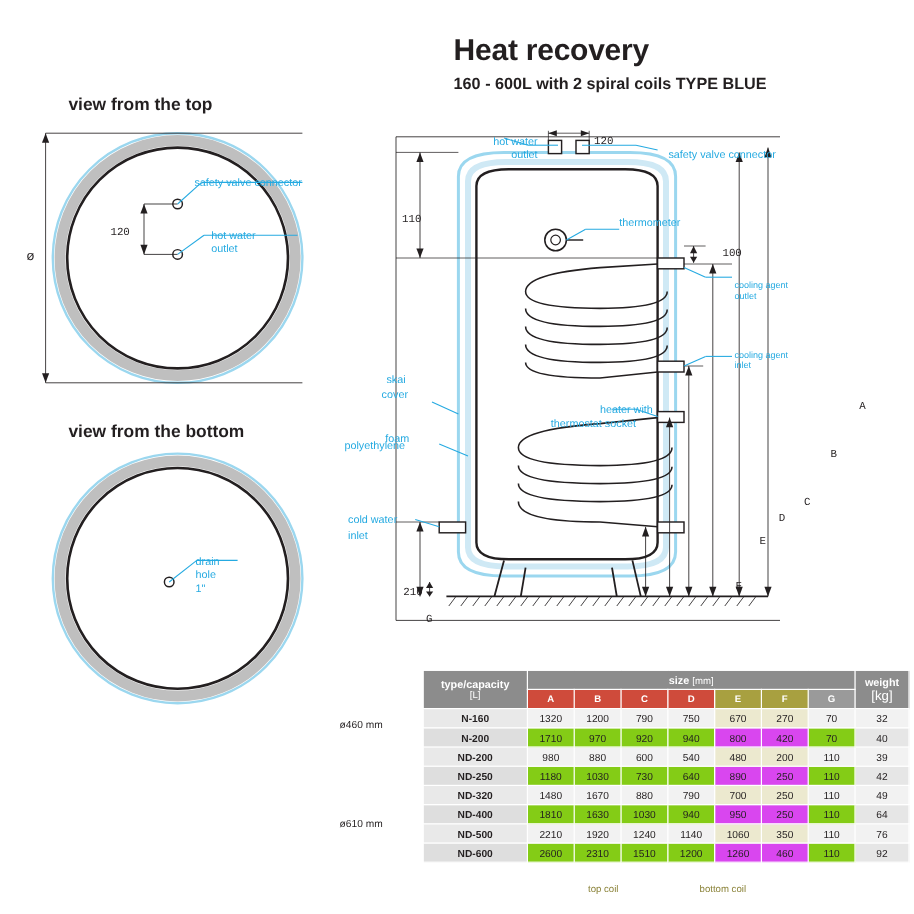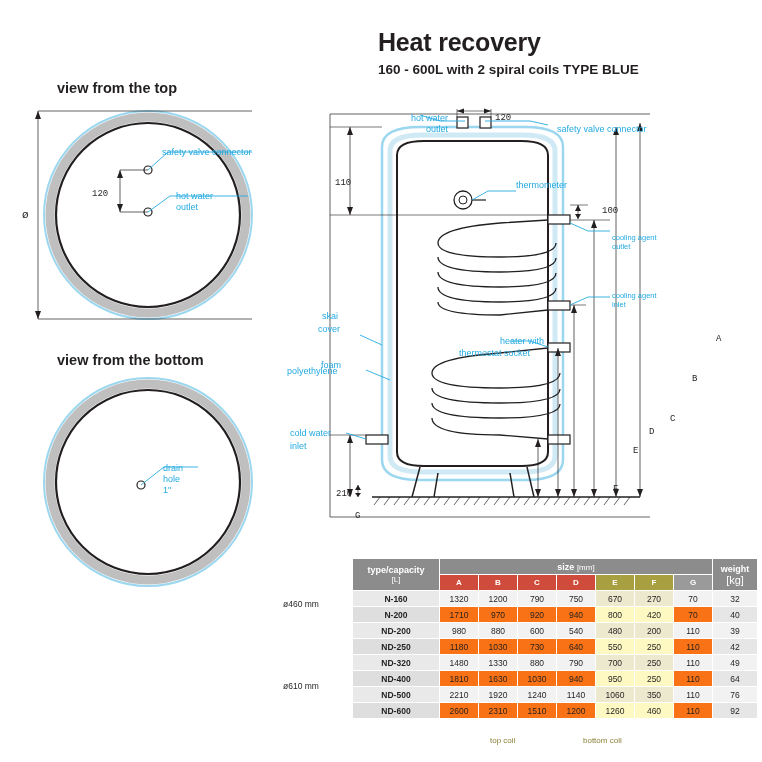"1710" #spec-table td.val.alt { background: #f97316 -> #84cc16 }
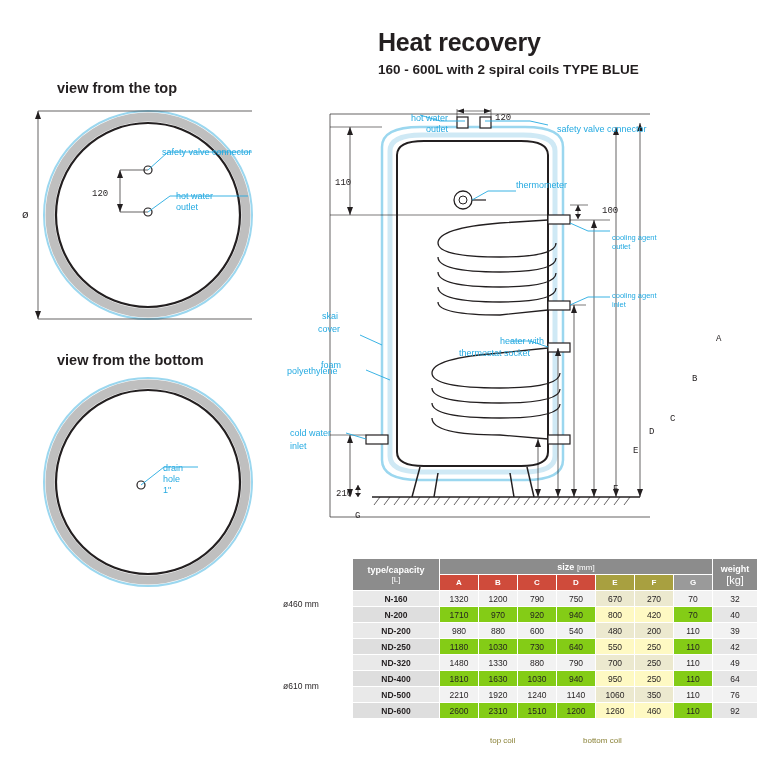"800" #spec-table td.coil.alt { background: #fef9c3 -> #d946ef }
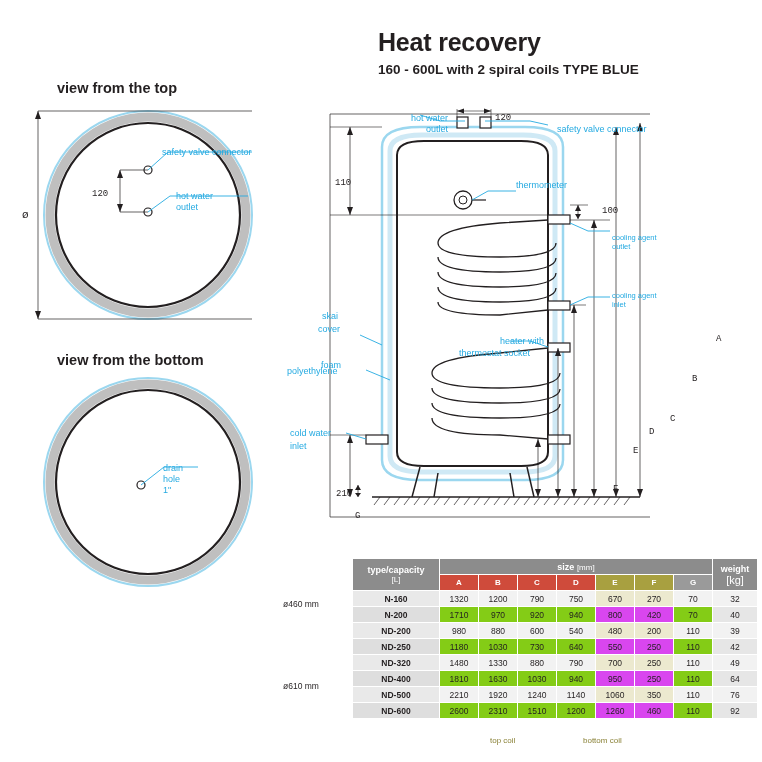"550" td.coil { text: 550 -> 890 }
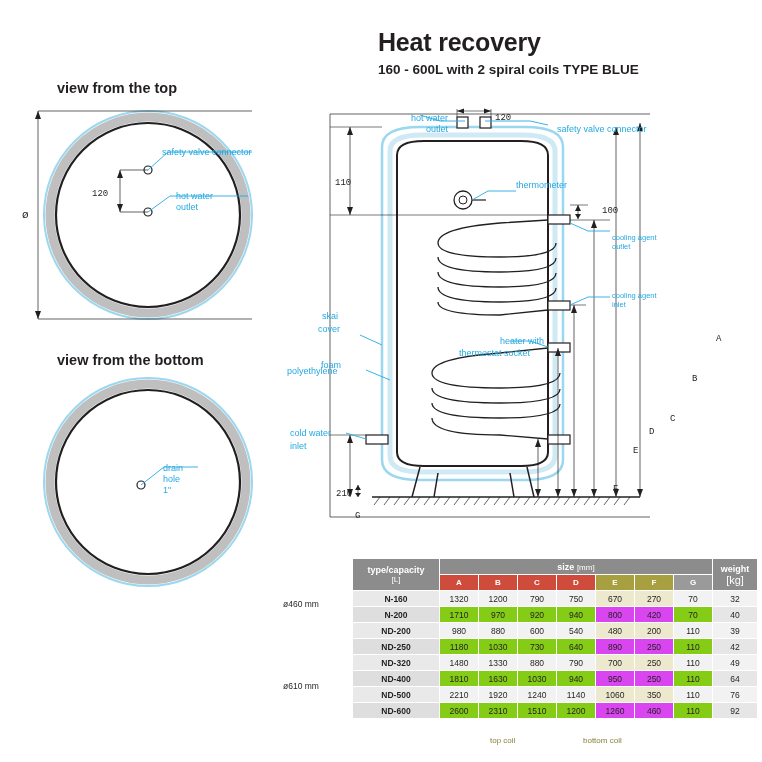"1330" td.val { text: 1330 -> 1670 }
